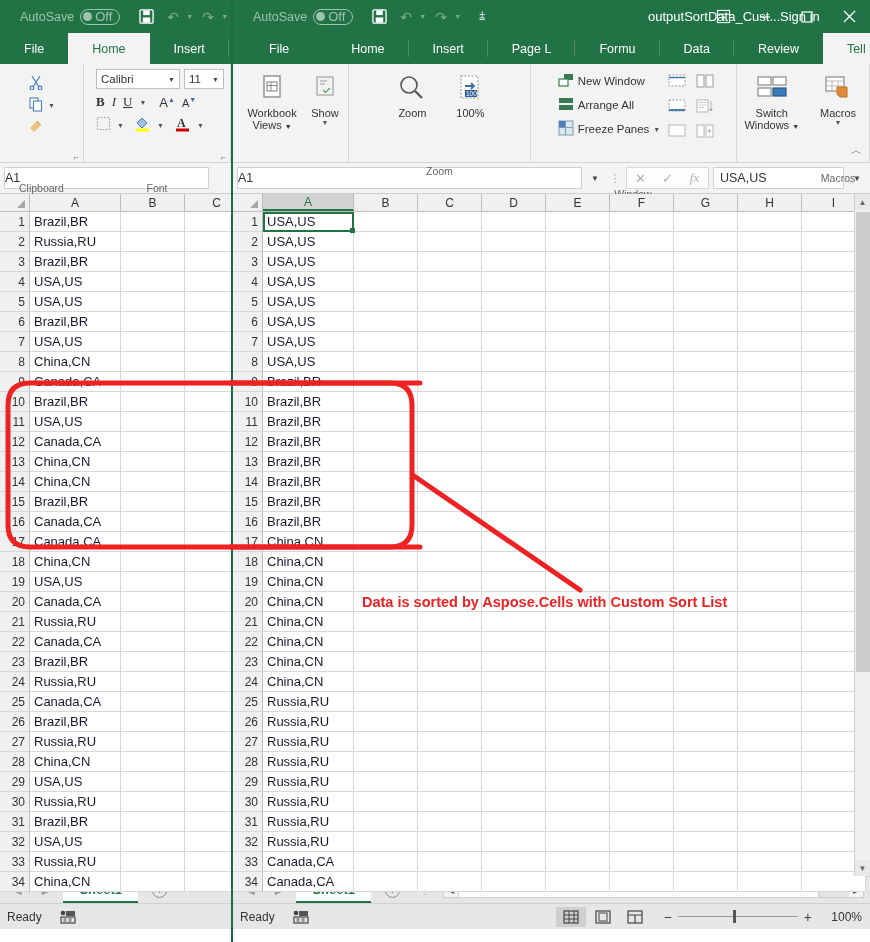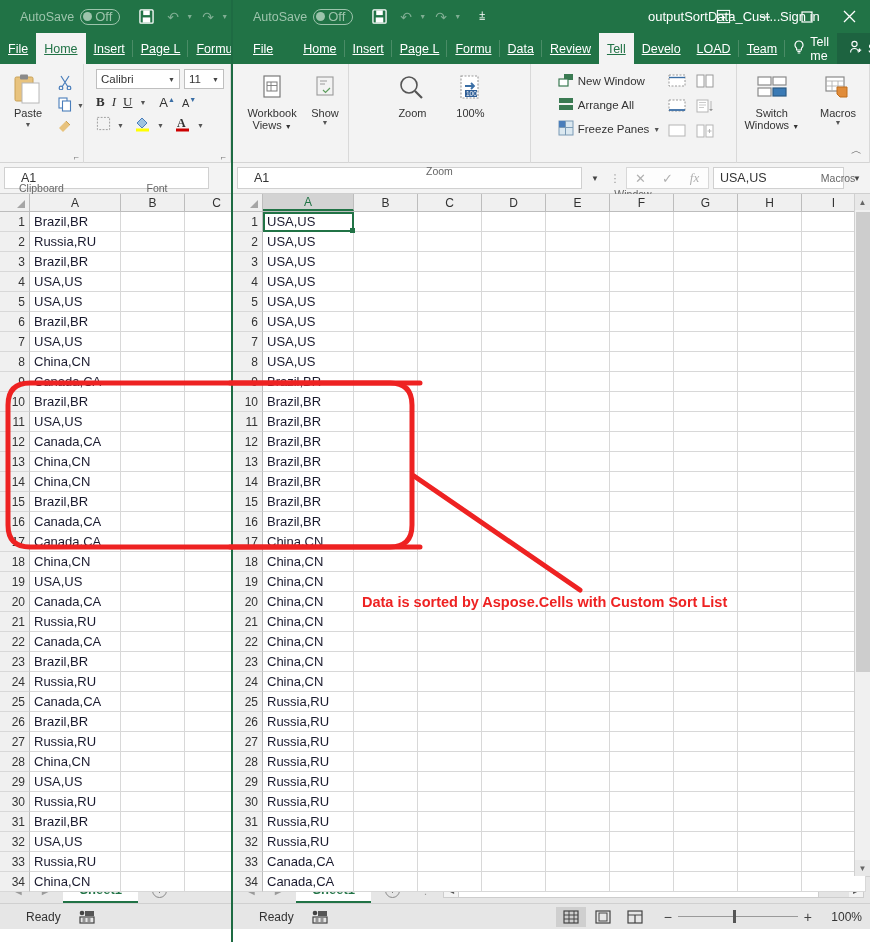"File" .tab { padding: 0 8px -> 0 24px; text-decoration: underline -> none }
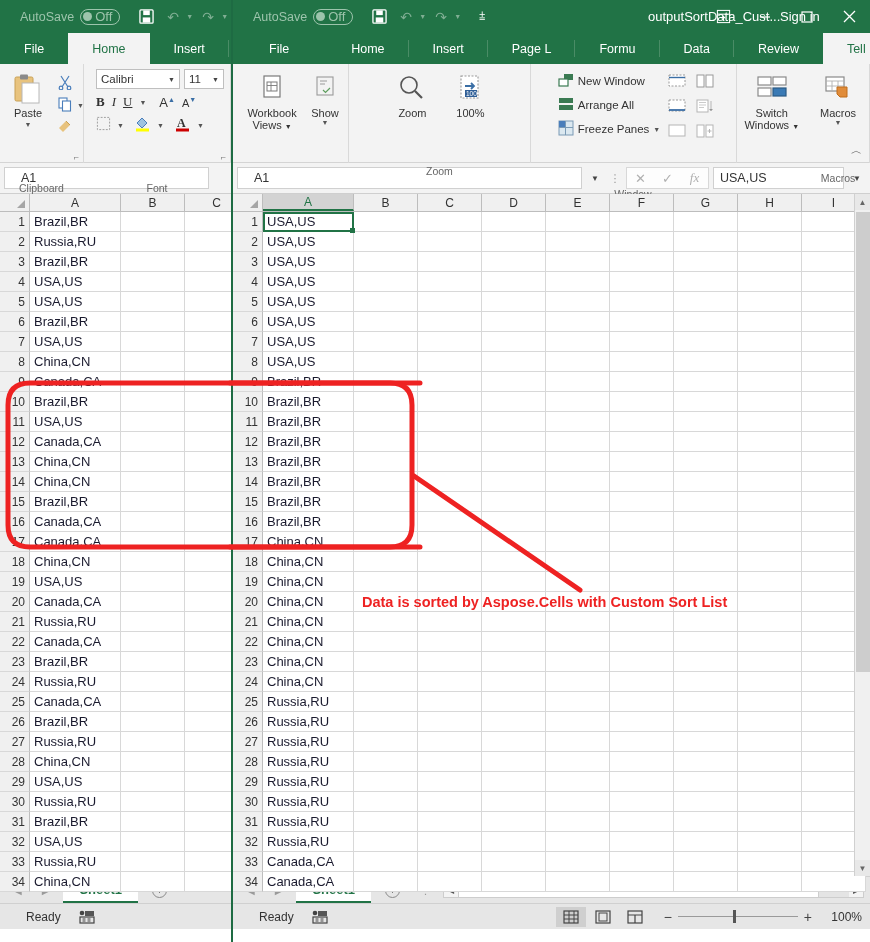"Paste" div.bigbtn { html: <div> <div> <svg> <rect></rect> <rect></rect> <rect></rect> </svg> </div> <div>Paste</div> <div>▼</div> </div> -> none }
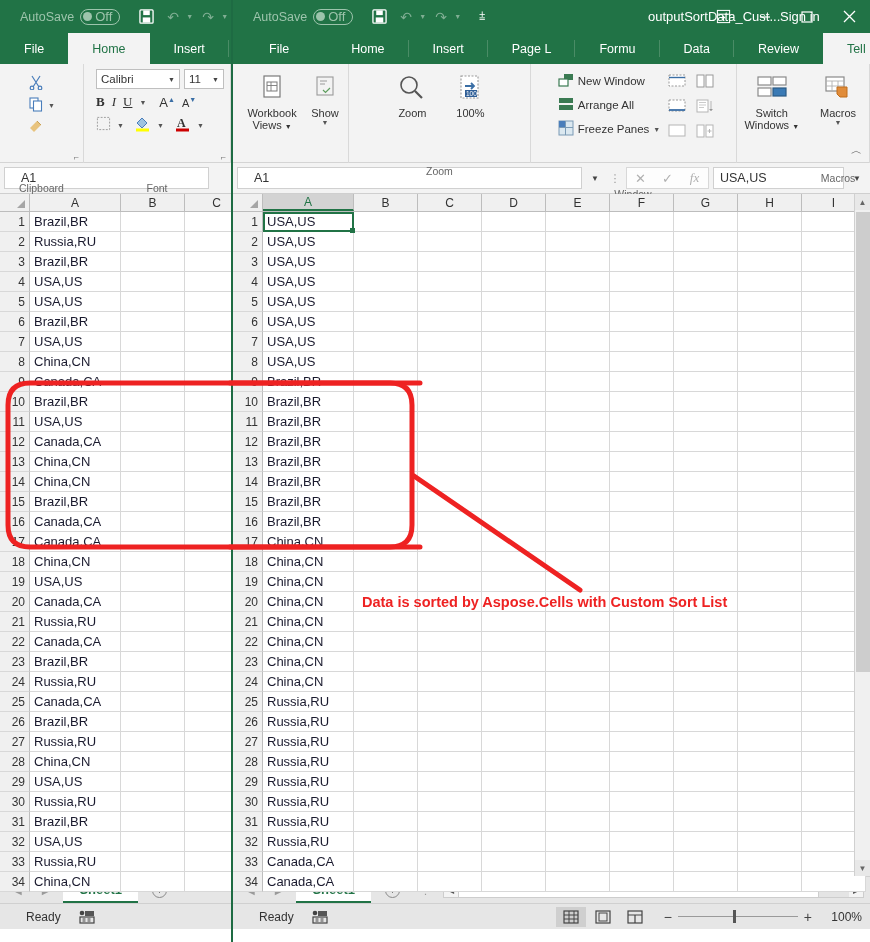"A1" .namebox { padding: 0 16px -> 0 0 }
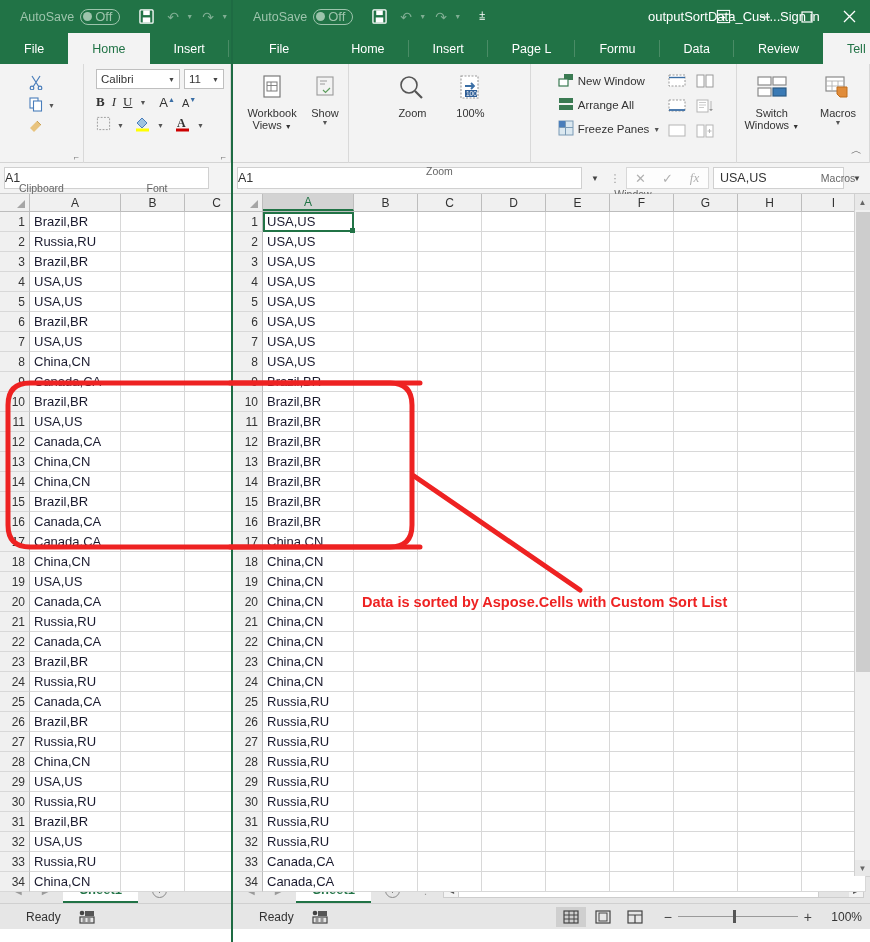"Ready" .sb-ready { padding-left: 26px -> 7px }
